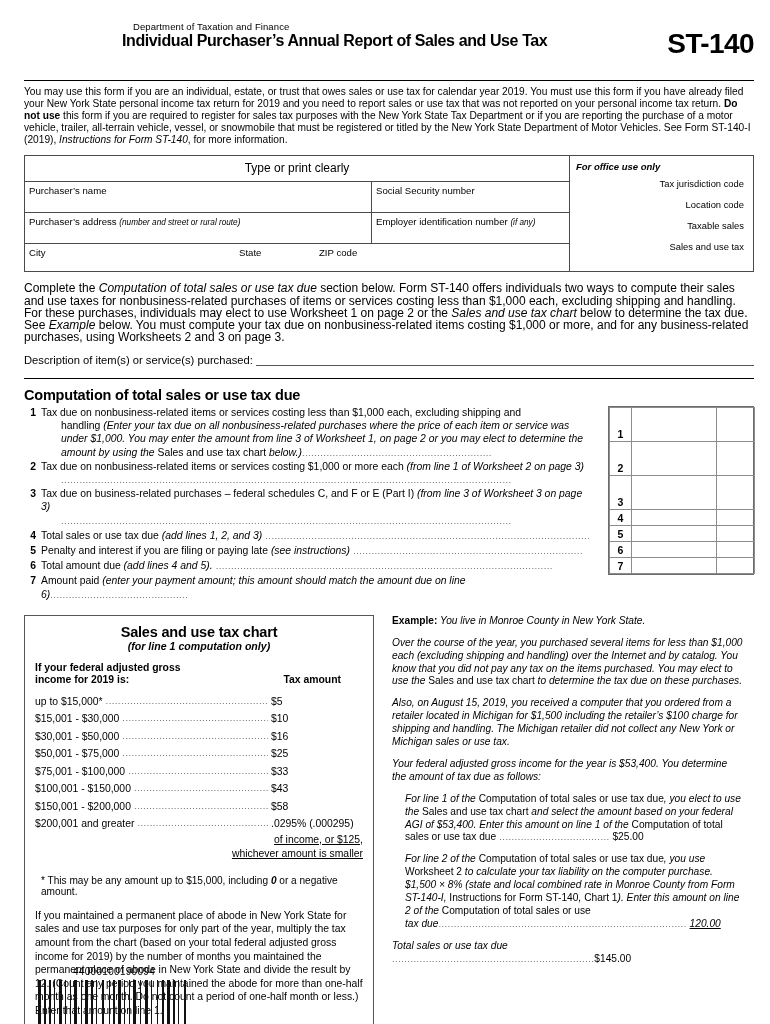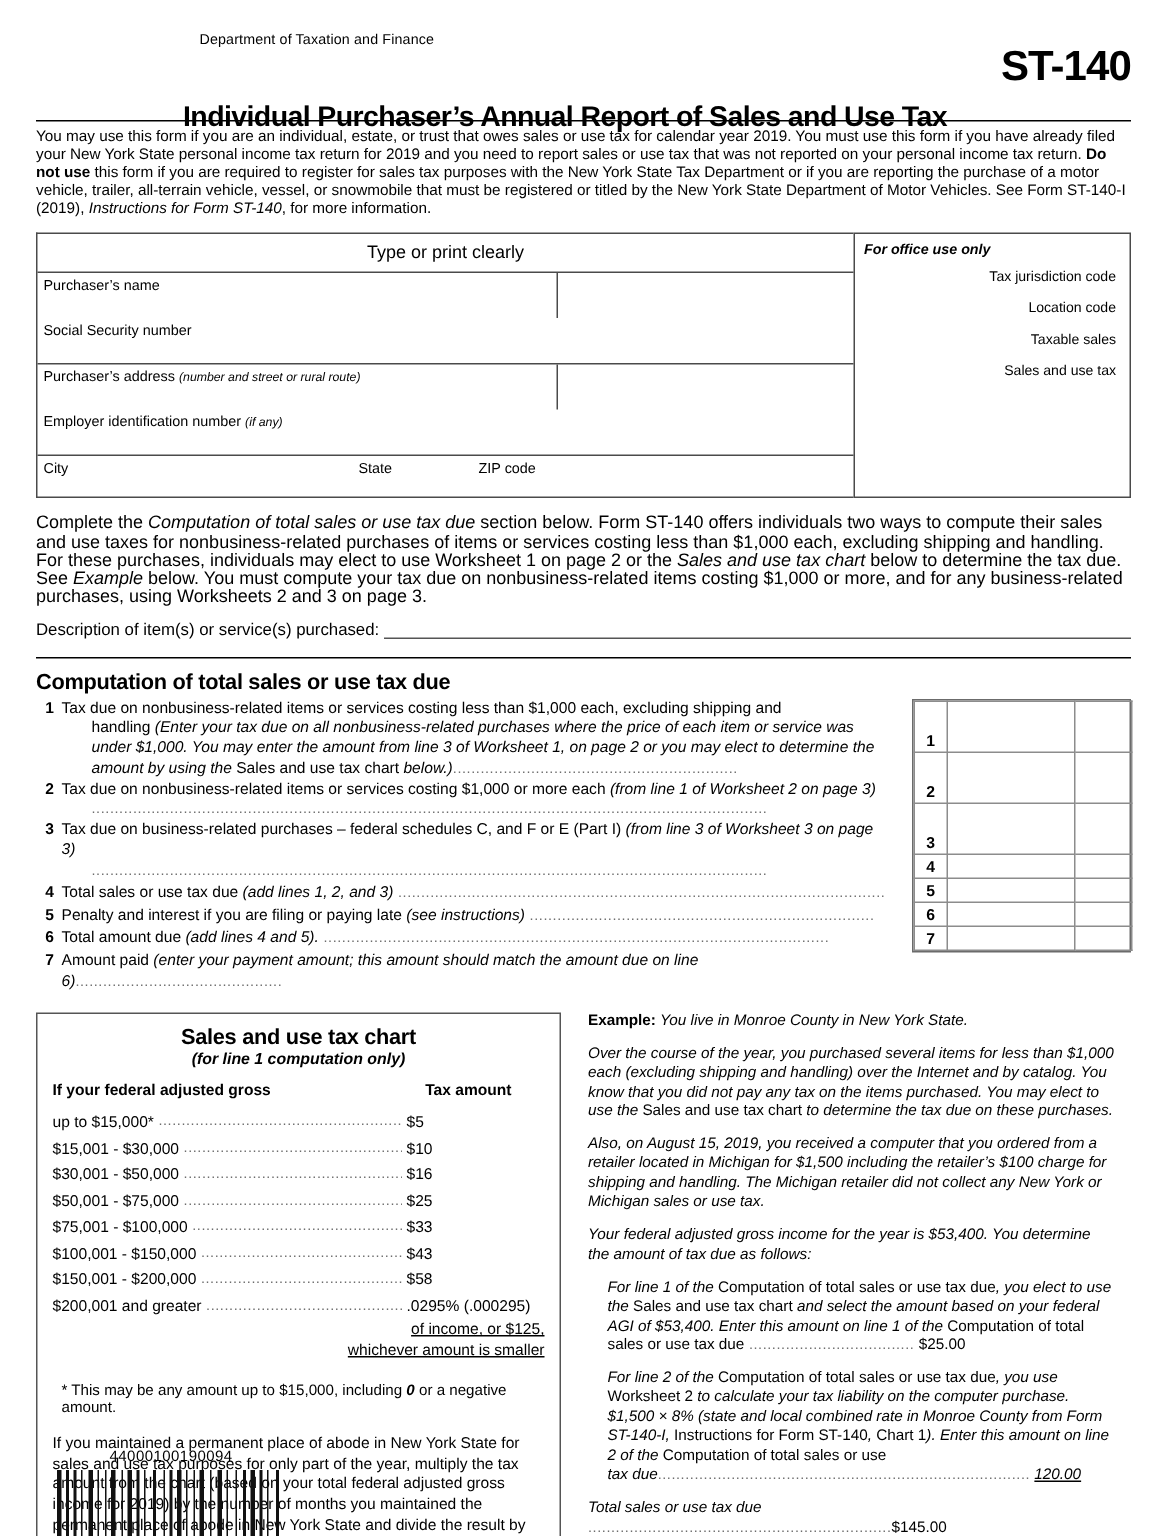"Individual Purchaser’s Annual Report of" .form-title { font-size: 19px -> 16px; margin-top: 36px -> none }
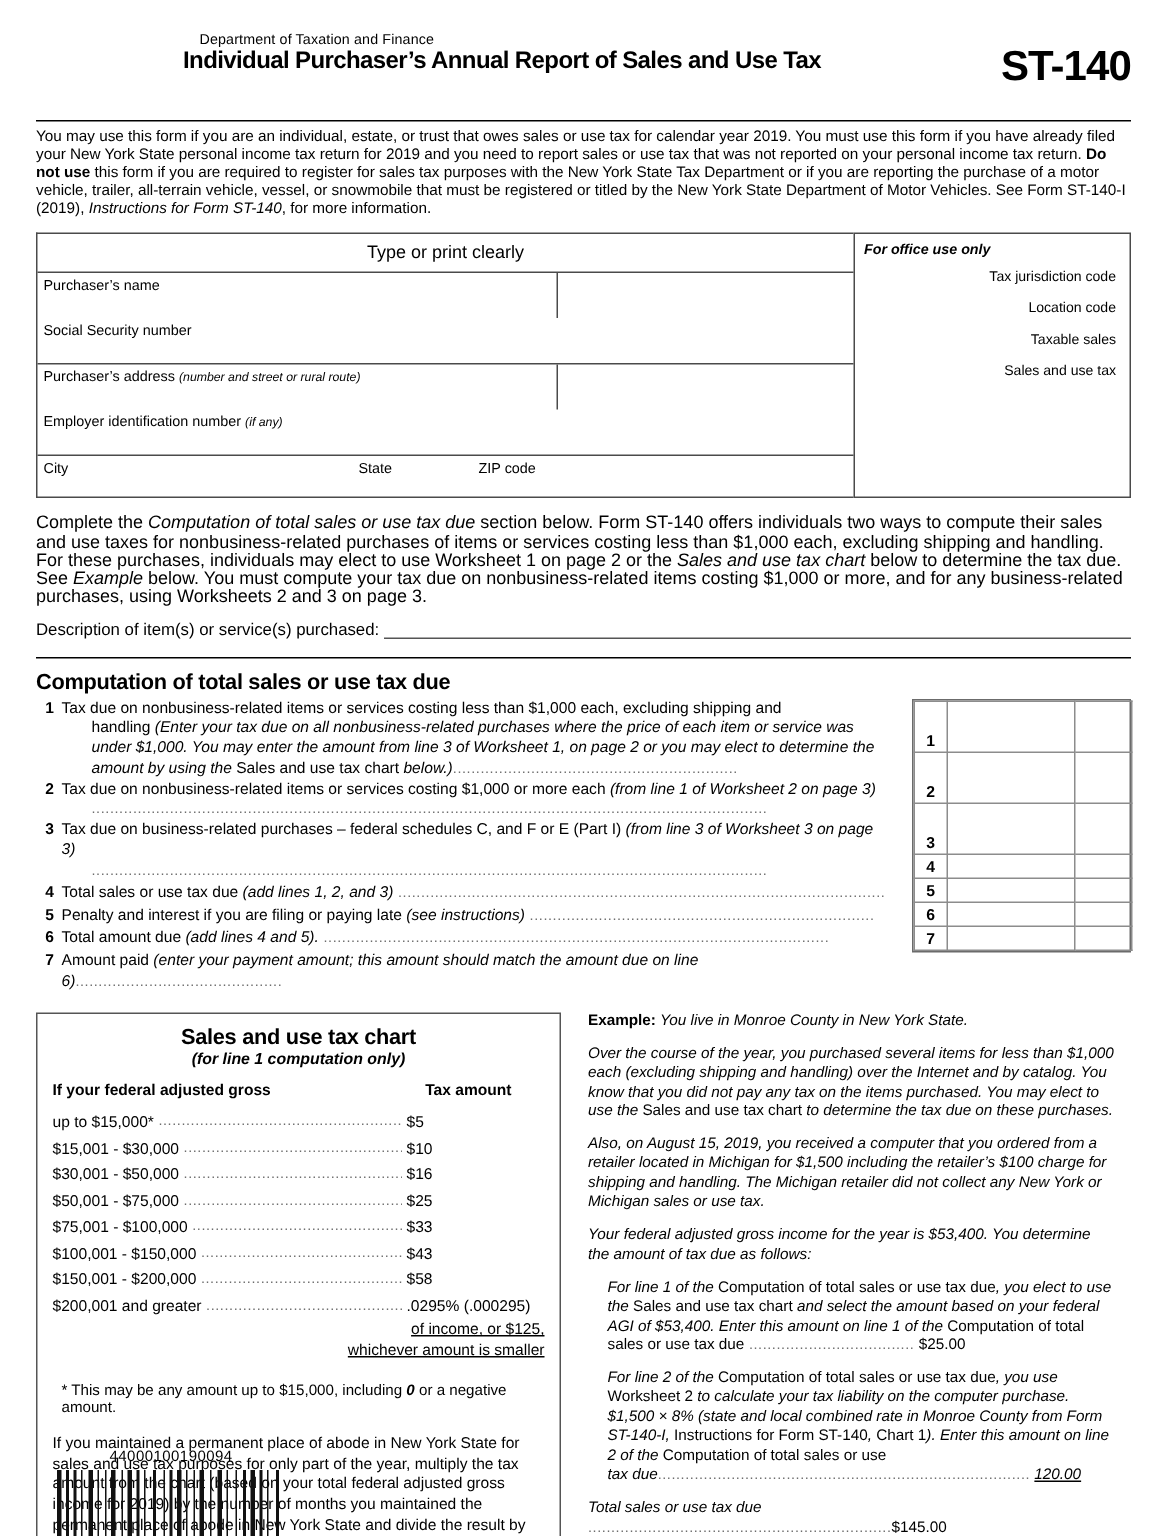"Purchaser’s name" .tp-row { flex-direction: column -> none }
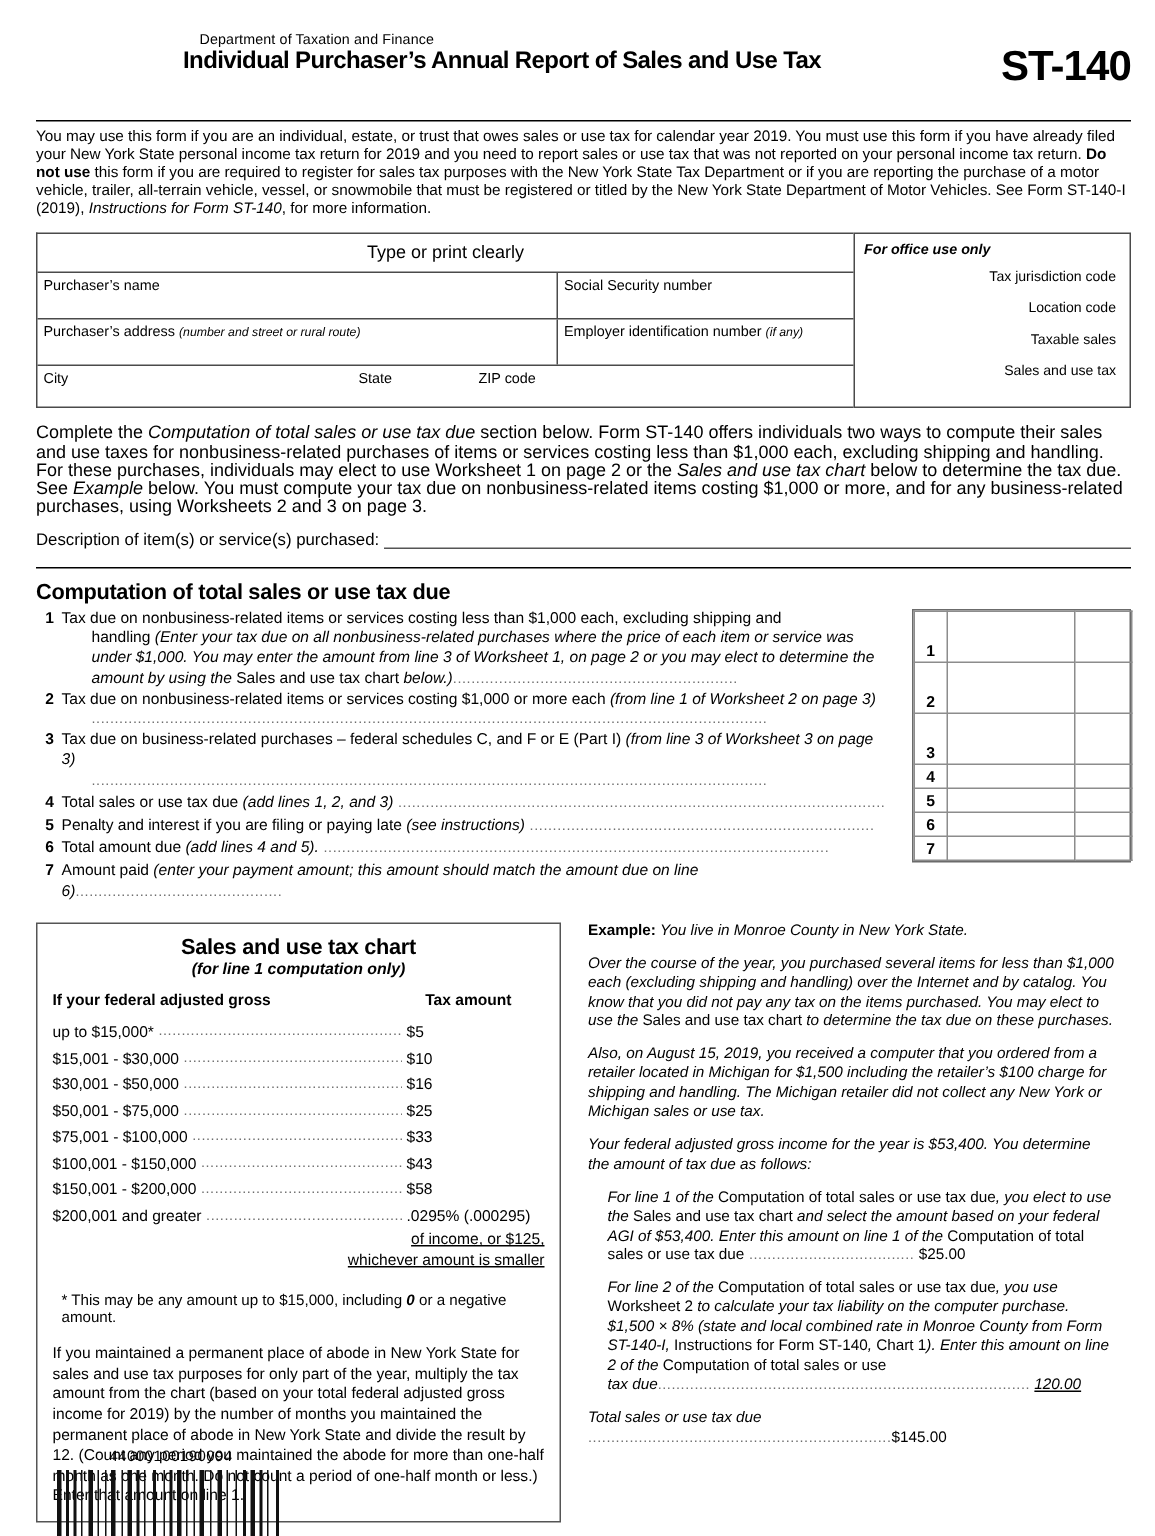"income for 2019 is:" div { html: none -> <div>income for 2019 is:</div> }
